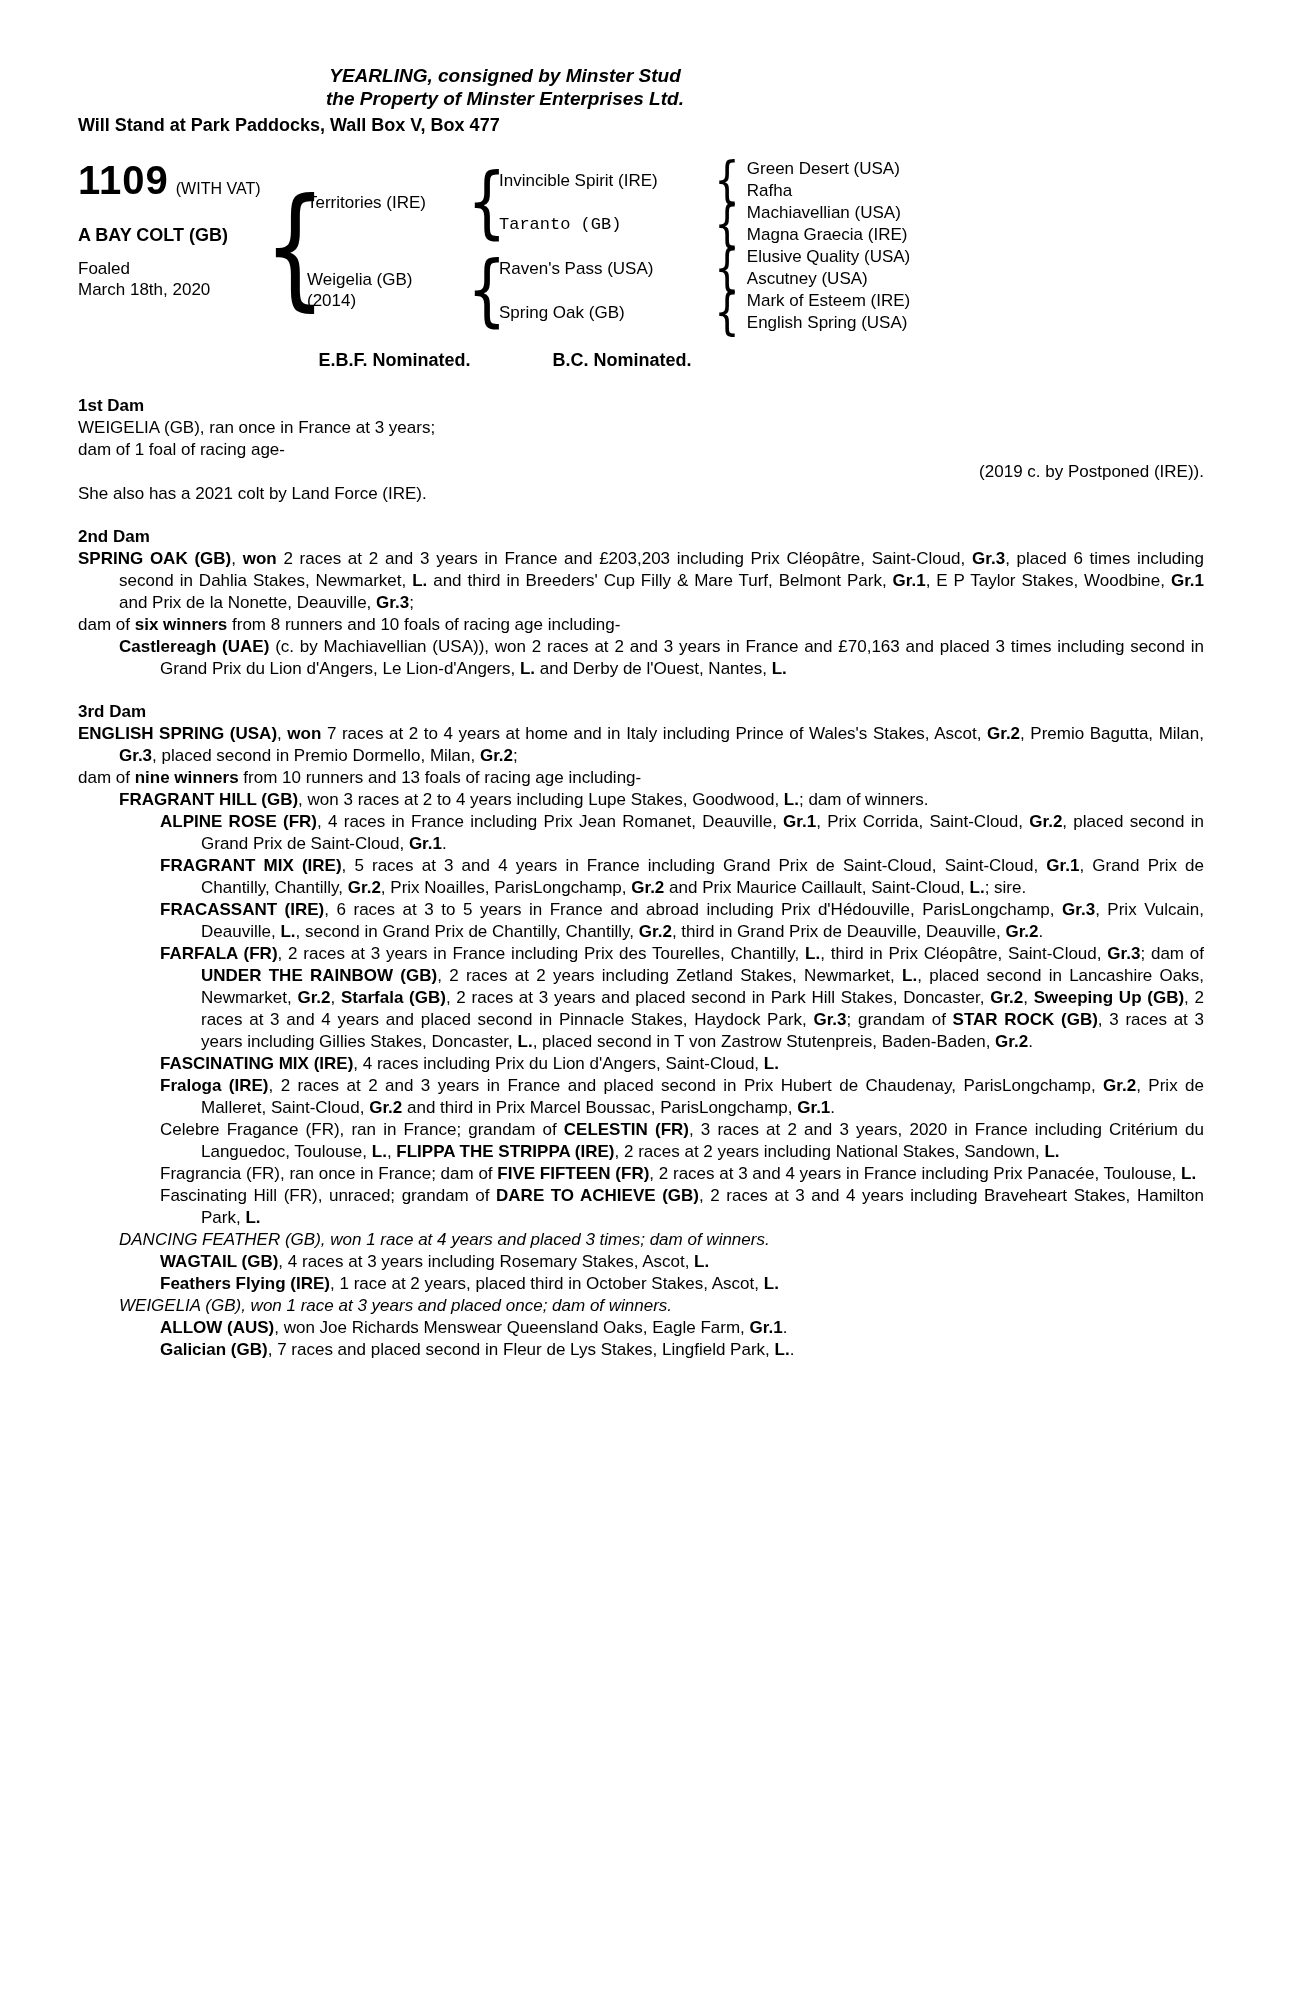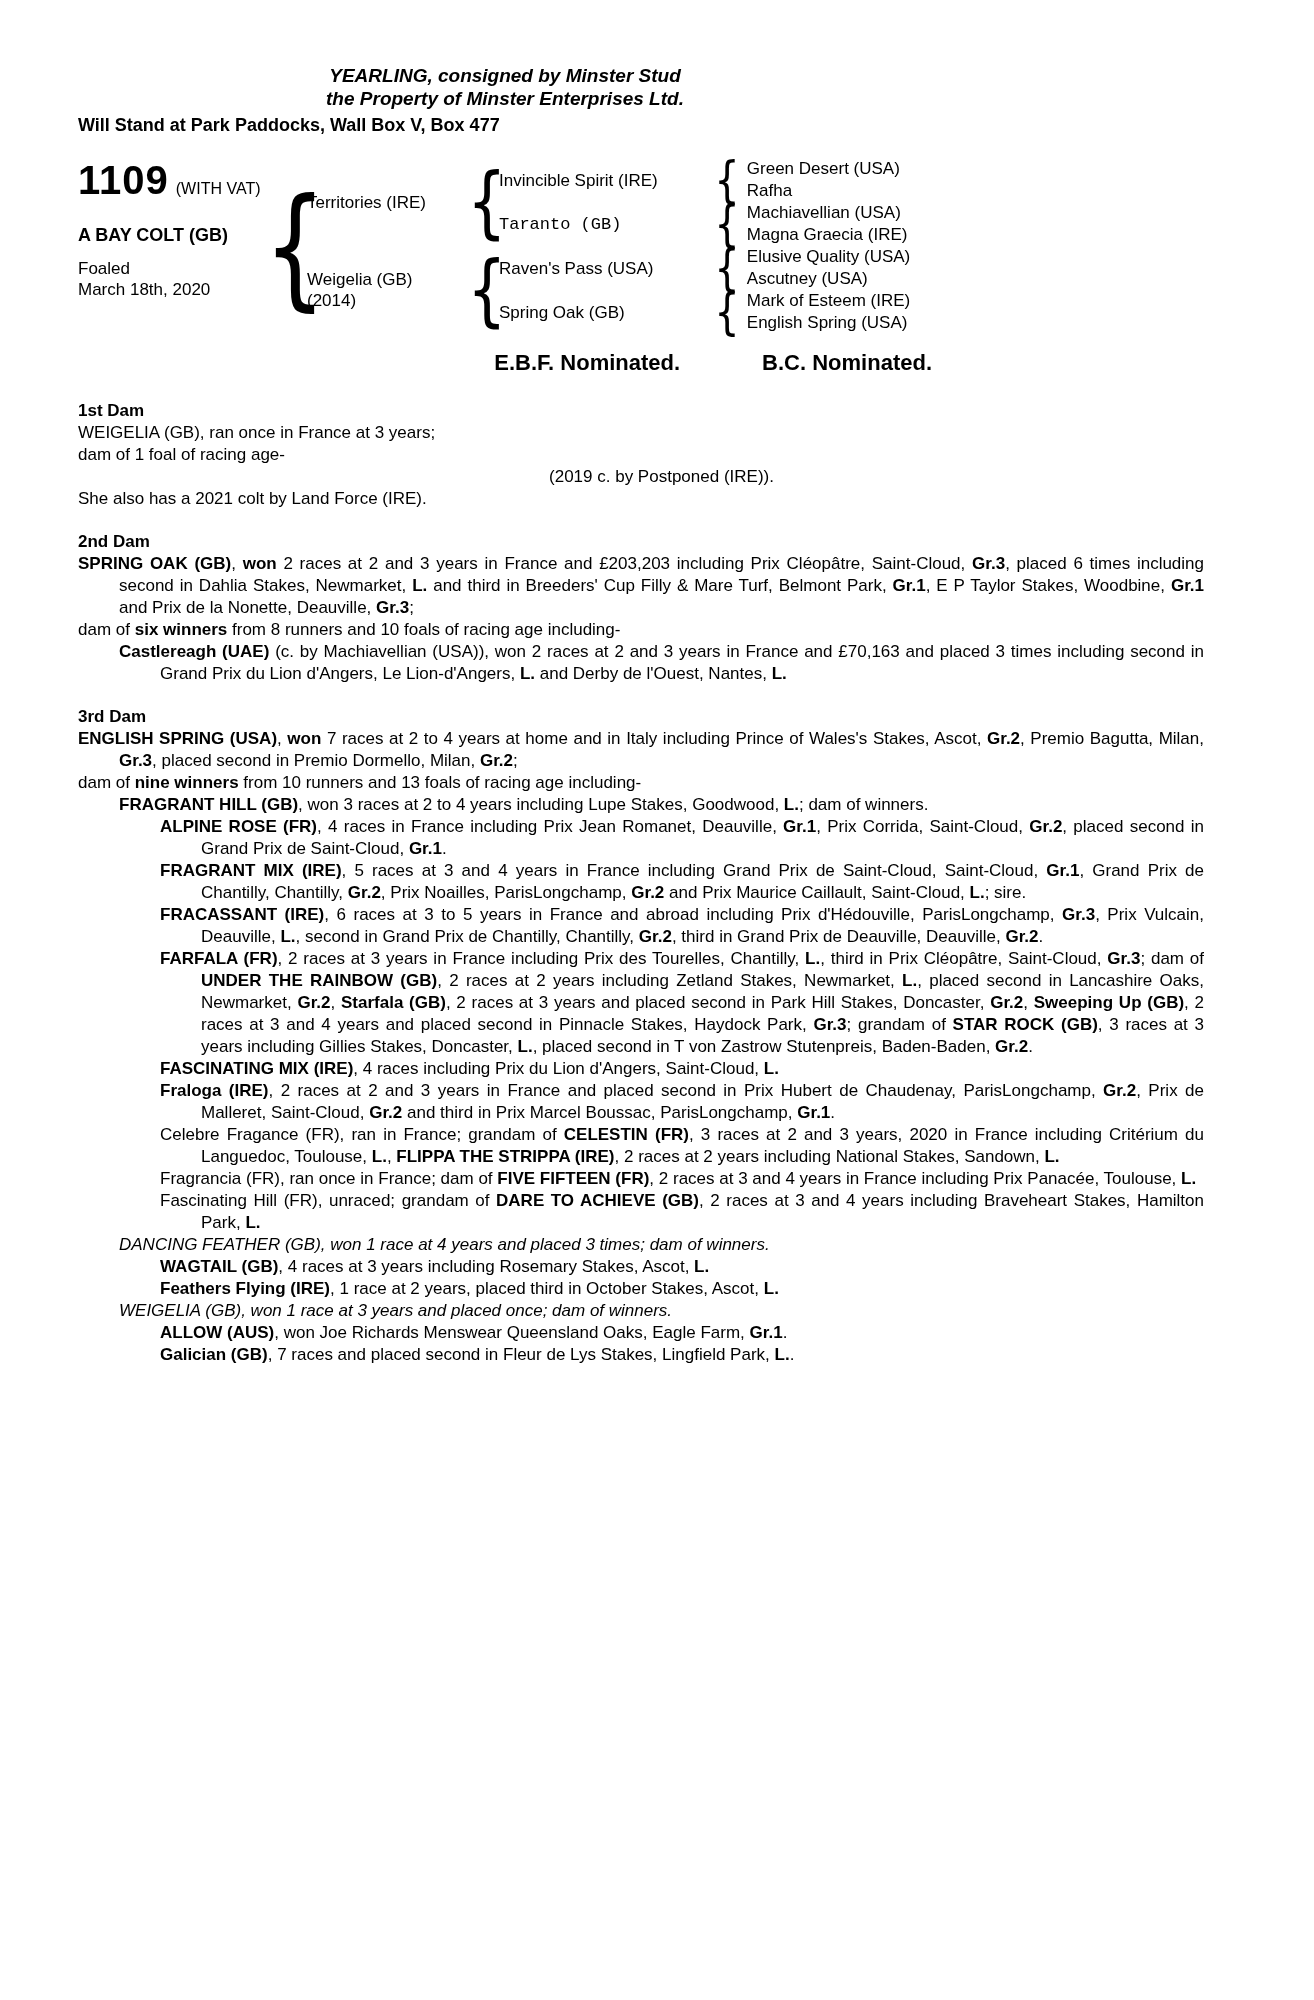"E.B.F. Nominated." .nominations { font-size: 22px -> 18px; justify-content: flex-end -> center }
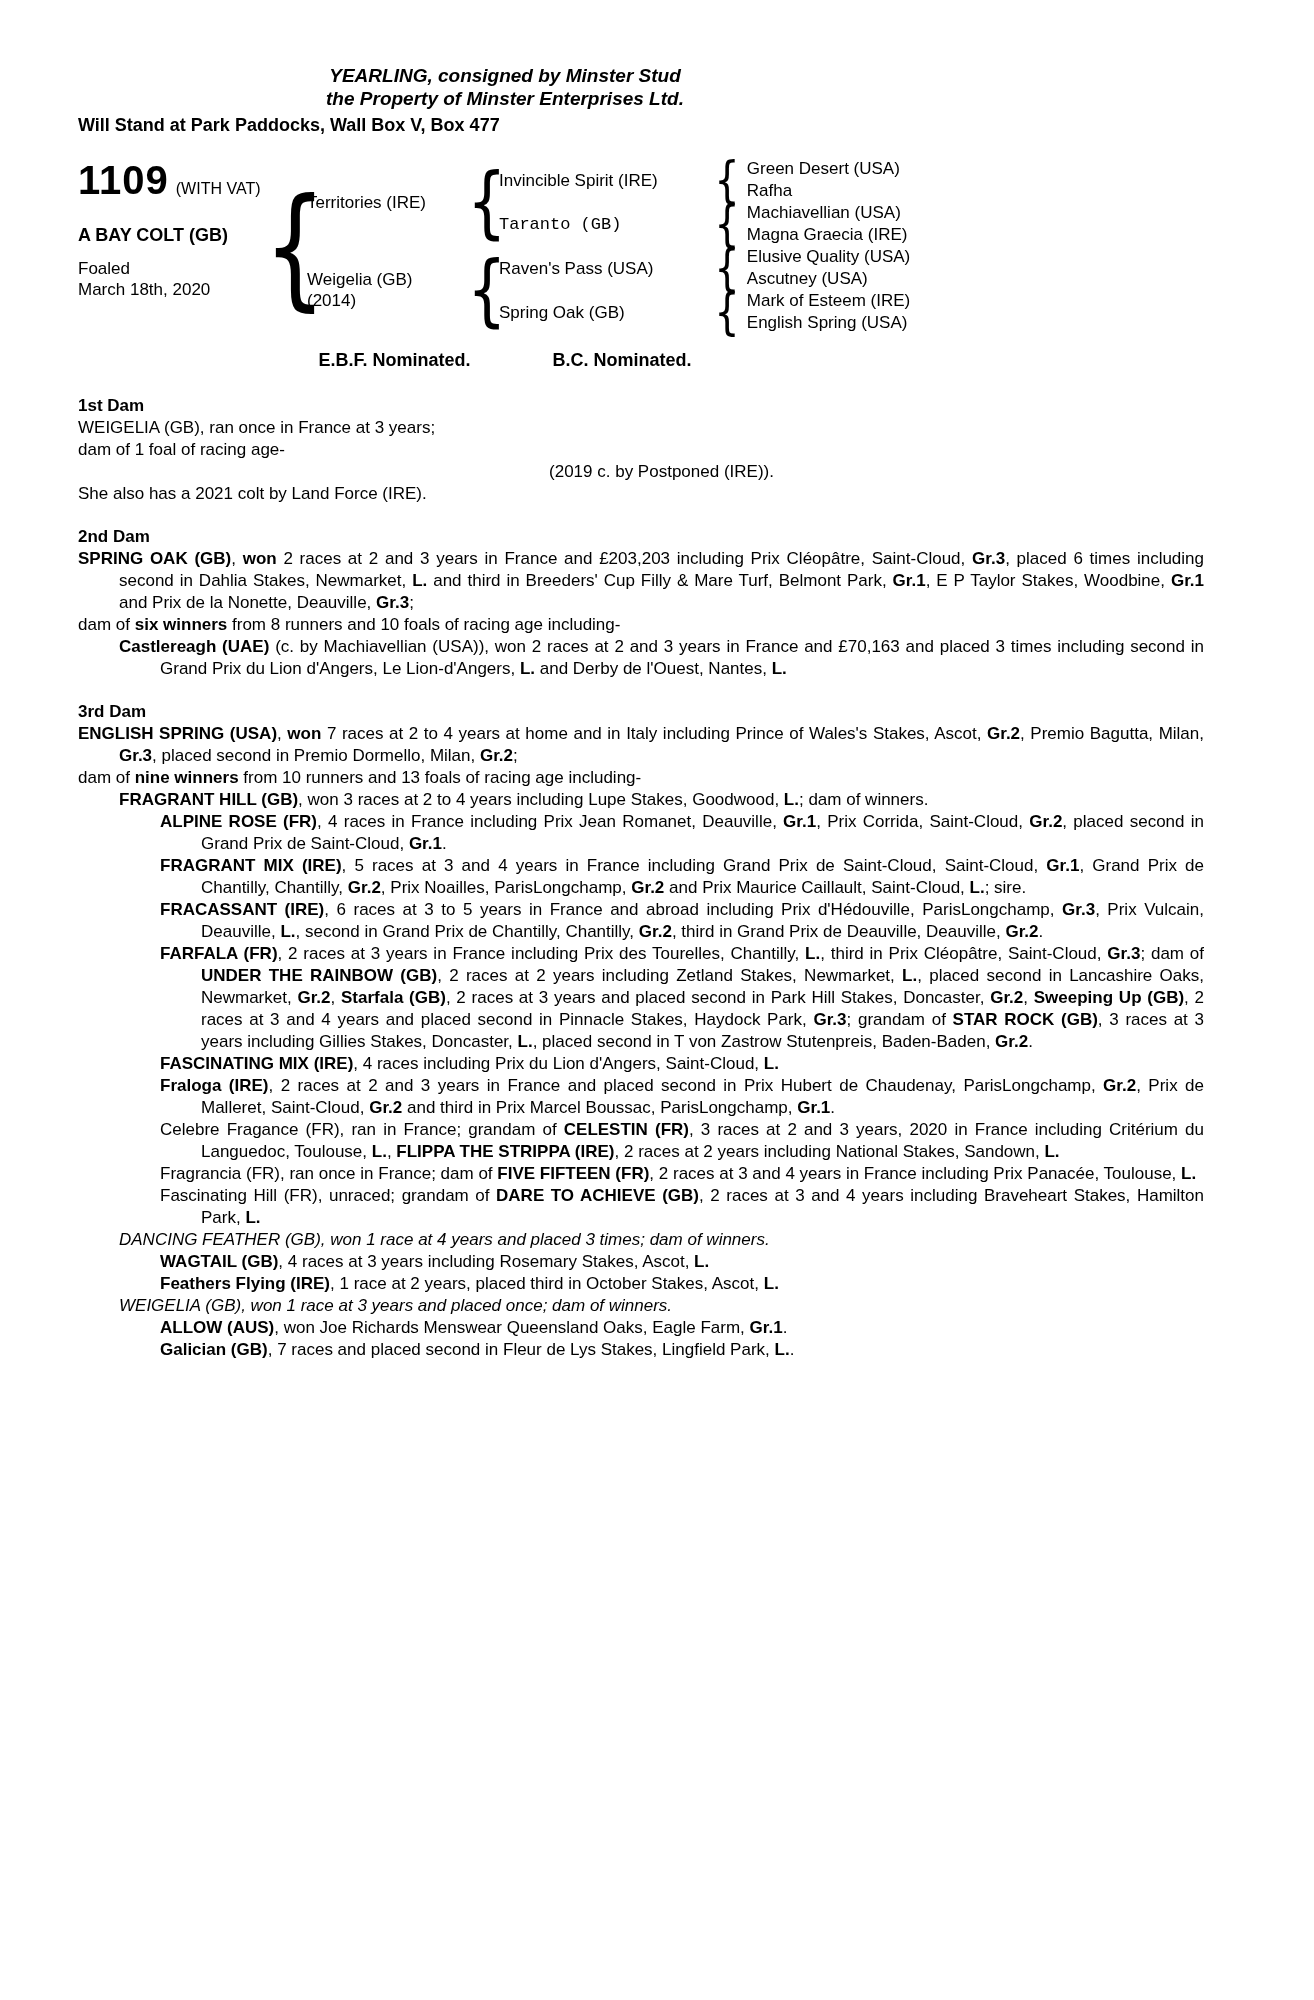"(2019 c. by Postponed (IRE))." .para.ind1 { text-align: center -> right }
